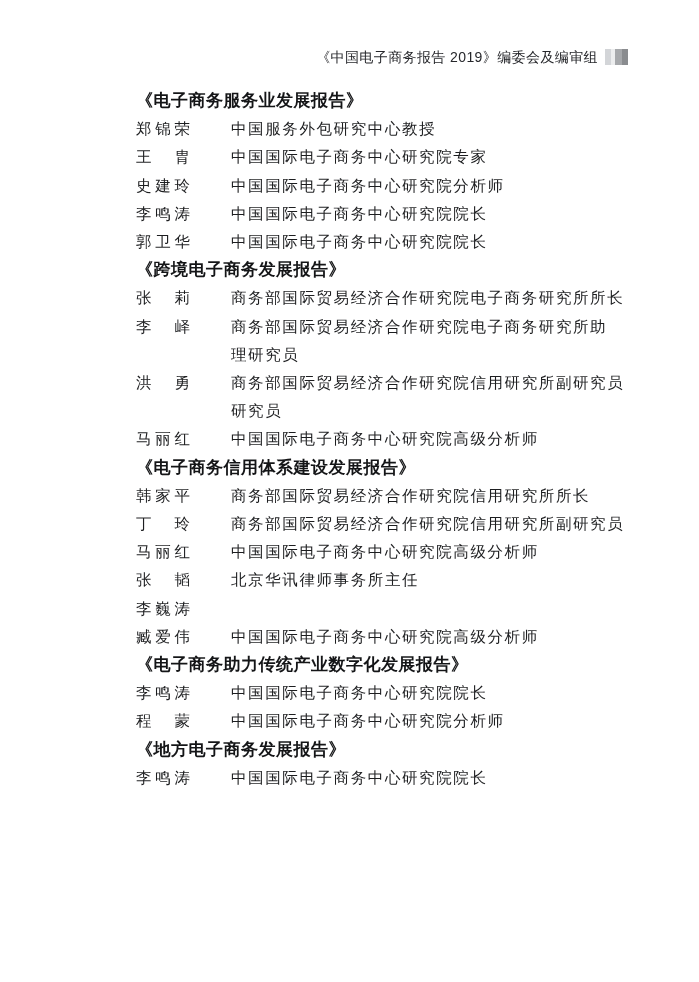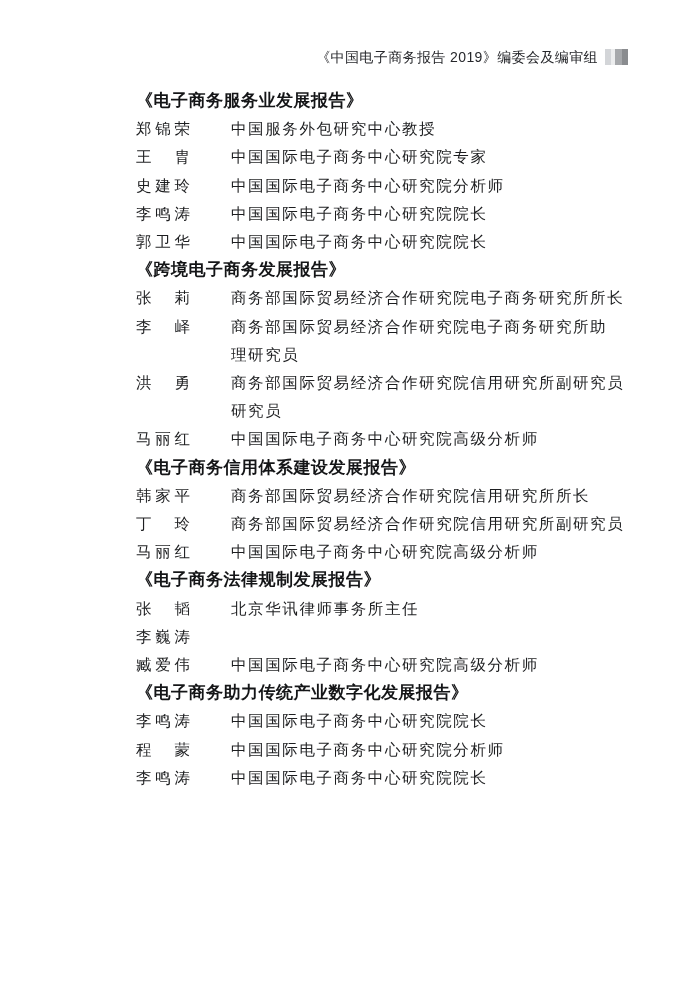"《电子商务法律规制发展报告》" h2.sec-title { html: <h2>《电子商务法律规制发展报告》</h2> -> none }
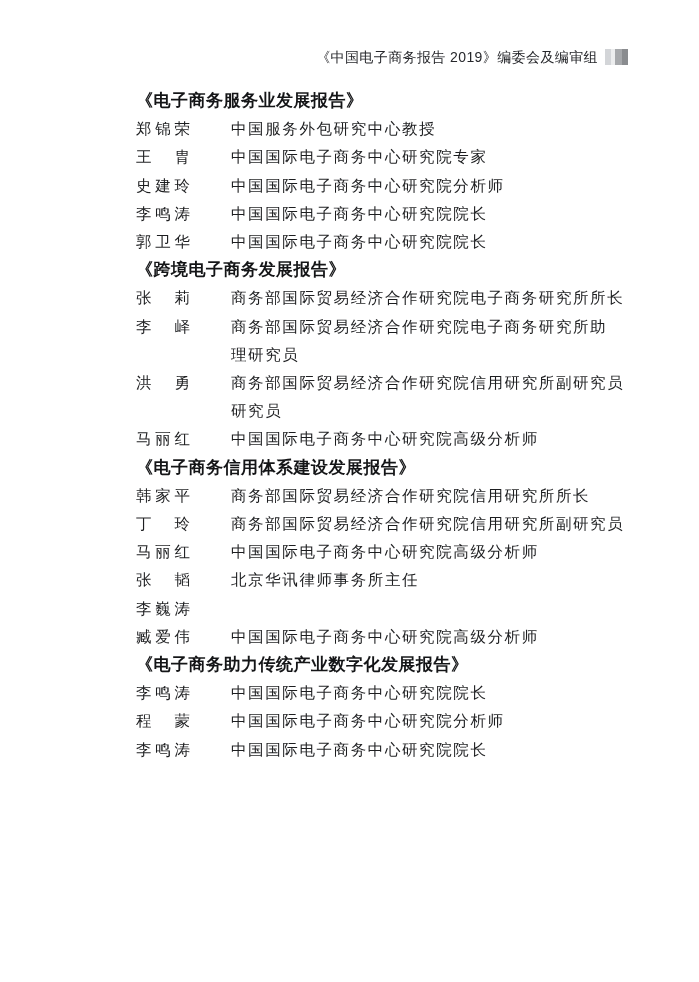"《地方电子商务发展报告》" h2.sec-title { html: none -> <h2>《地方电子商务发展报告》</h2> }
